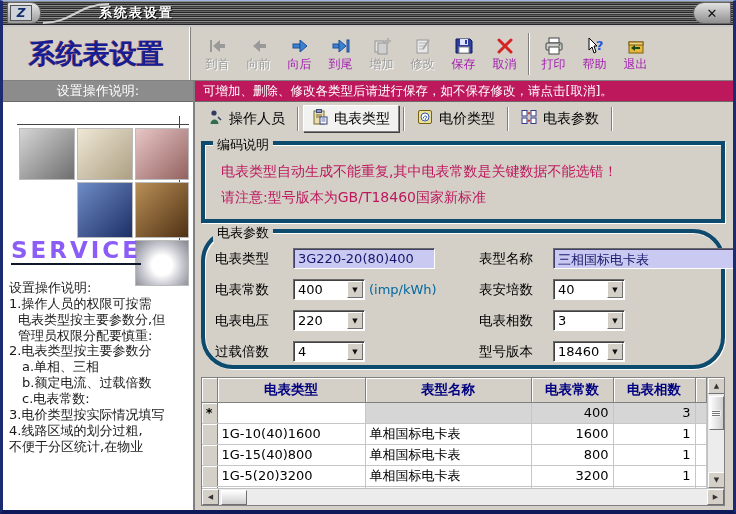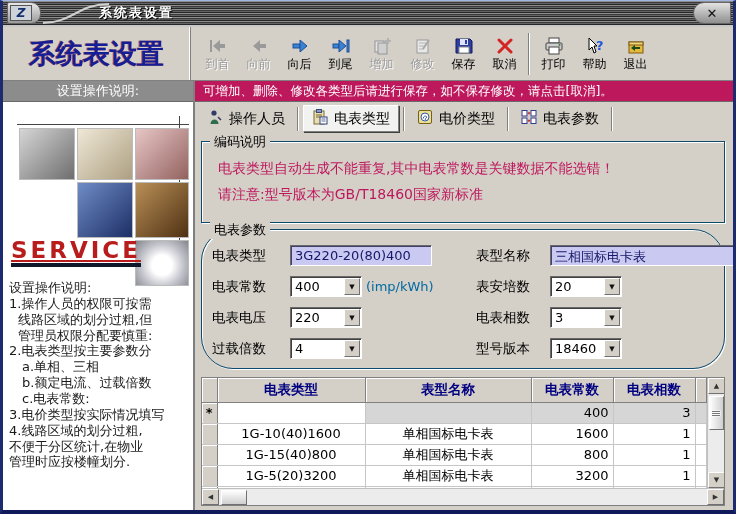"向后" .tbtn .tlabel { color: #000000 -> #a21caf }
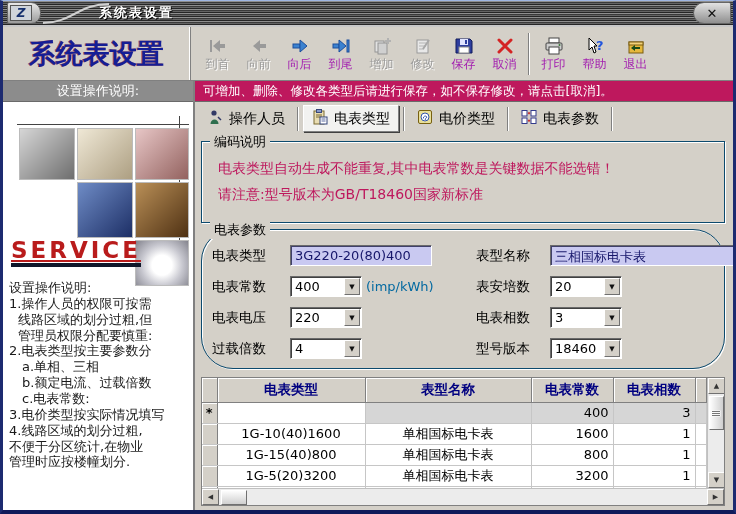"编码说明" .group { border: 1px solid #0c4a6e -> 4px solid #0c4a6e }
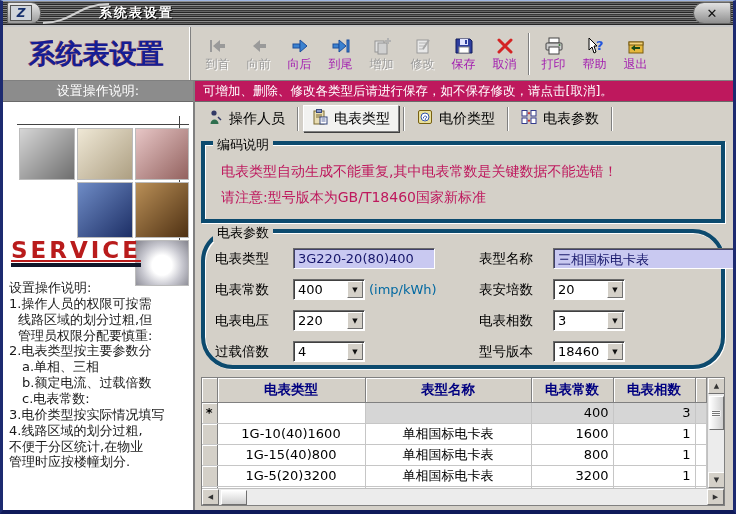"SERVICE" .service { border-bottom: 4px solid #0f172a -> 2px solid #0f172a; color: #b91c1c -> #8b5cf6; text-decoration: underline -> none }
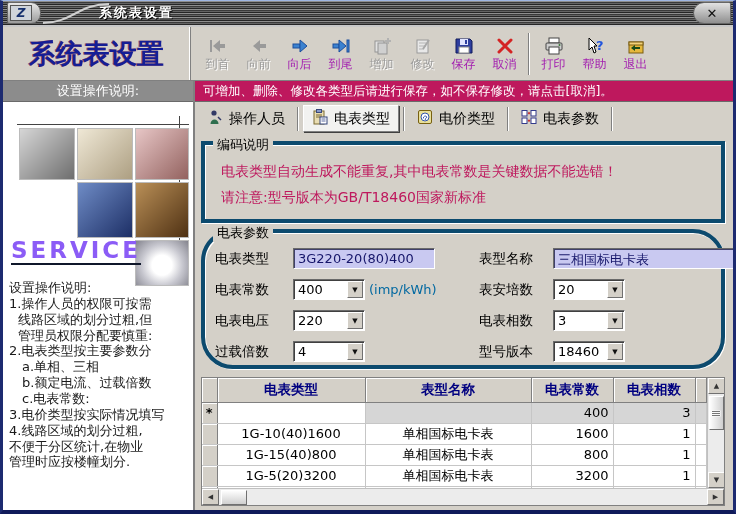"20" span.dd-val { text: 20 -> 40 }
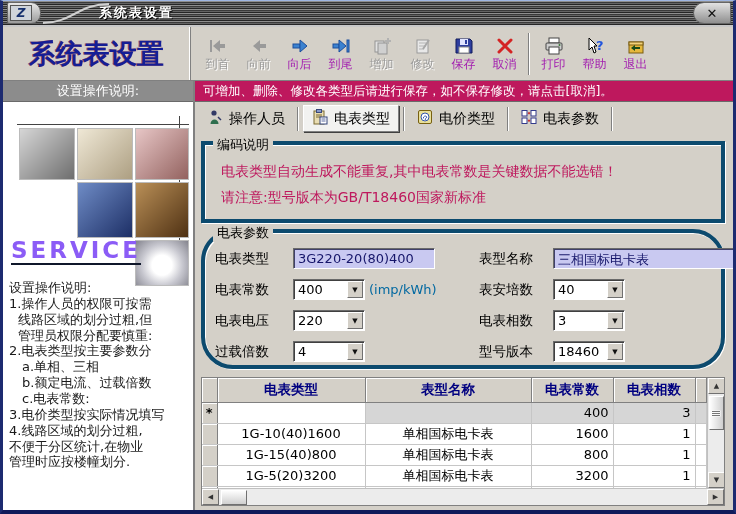"线路区域的划分过粗,但" div.instr-line { text: 线路区域的划分过粗 -> 电表类型按主要参数分 }
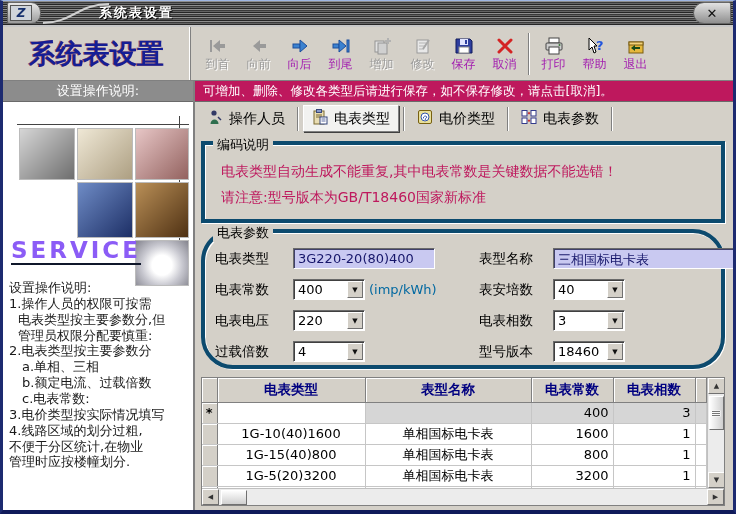"1G-10(40)1600" .grid td { text-align: center -> none }
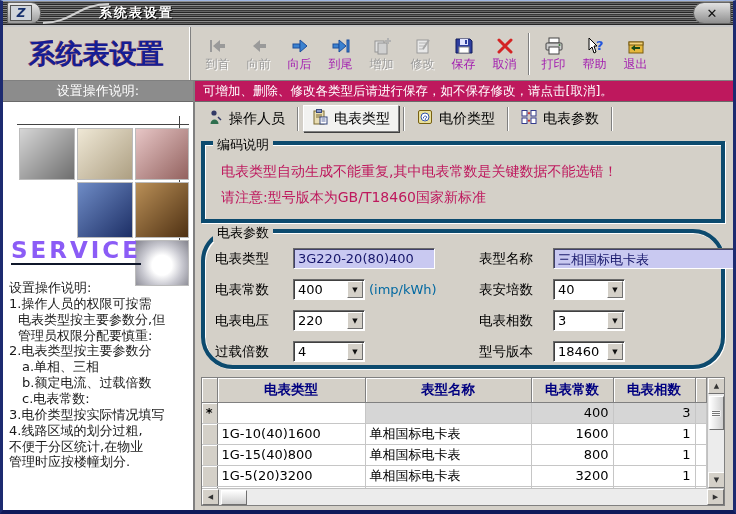"管理时应按楼幢划分." div.instr-line { html: <div>管理时应按楼幢划分.</div> -> none }
